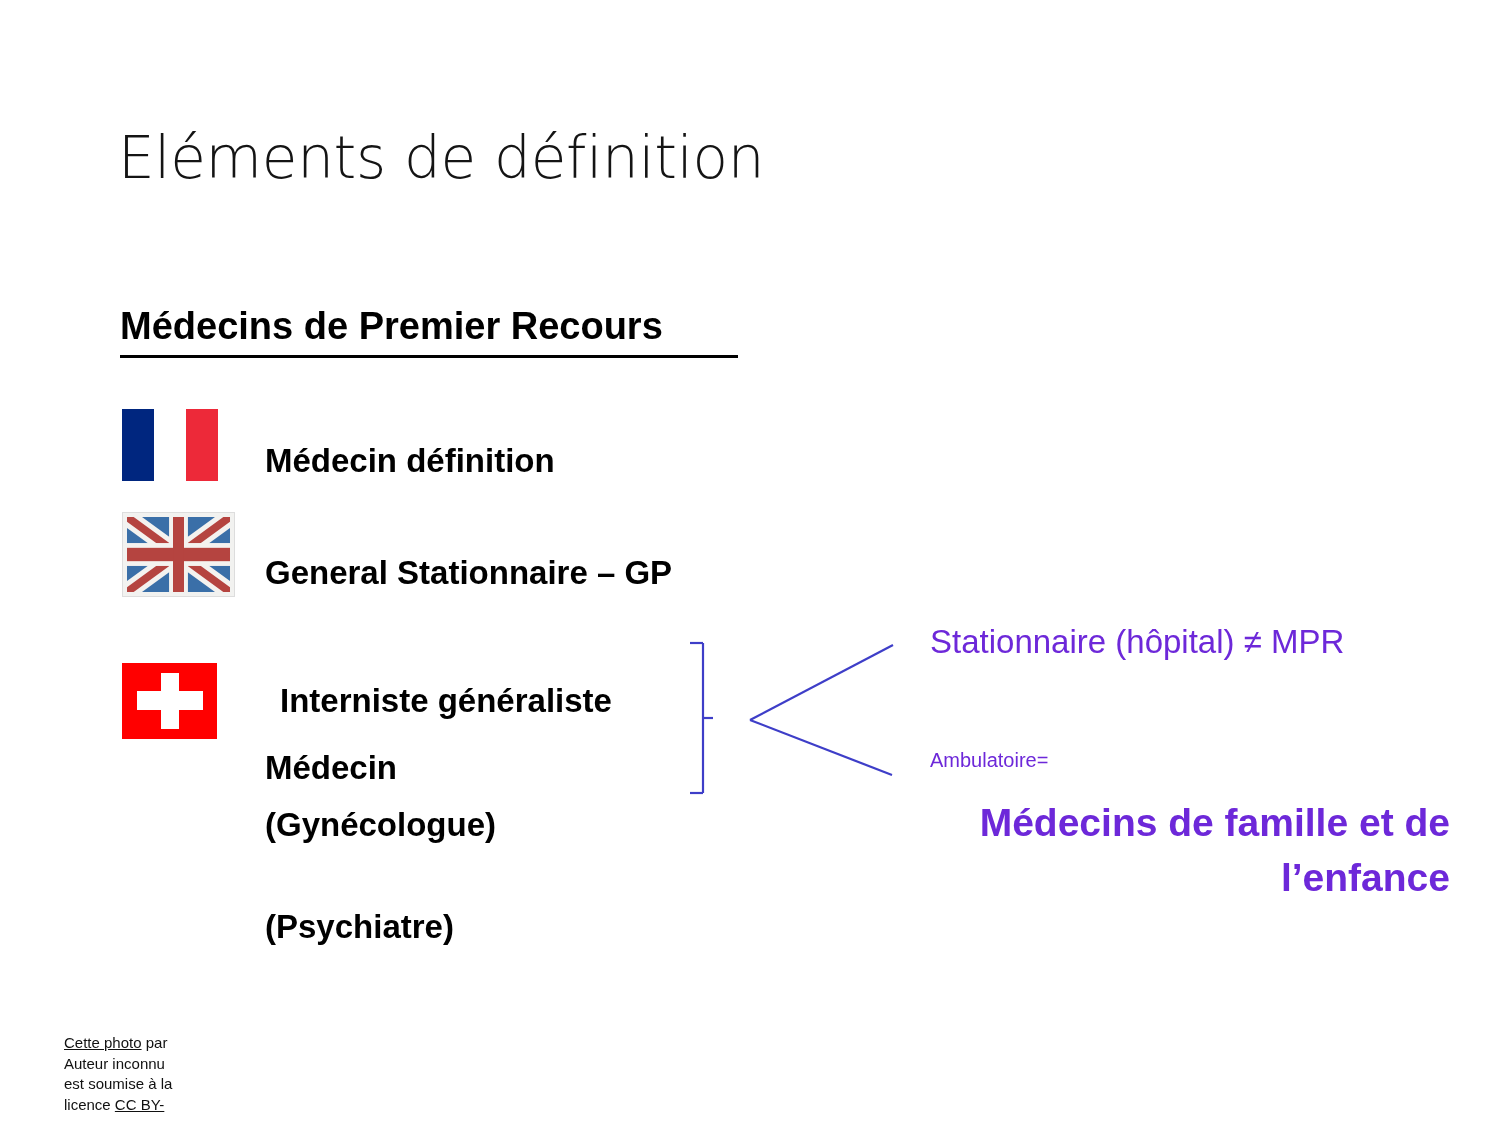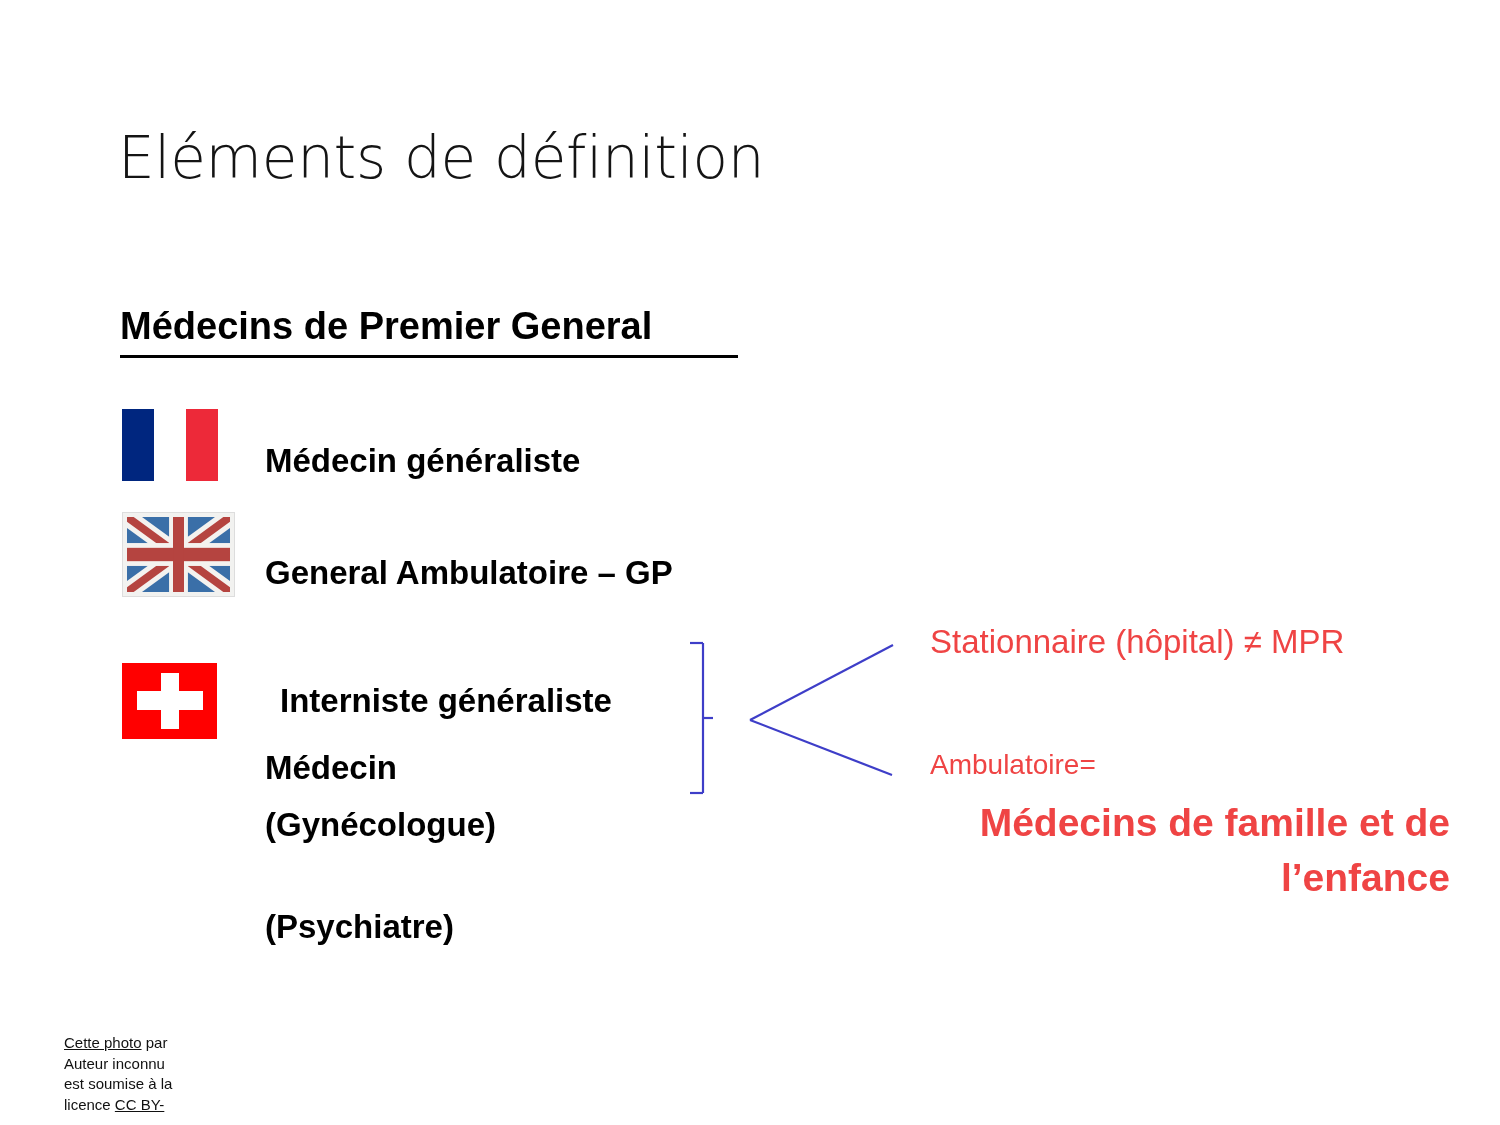"Médecins de Premier General" div.section-heading { text: General -> Recours }
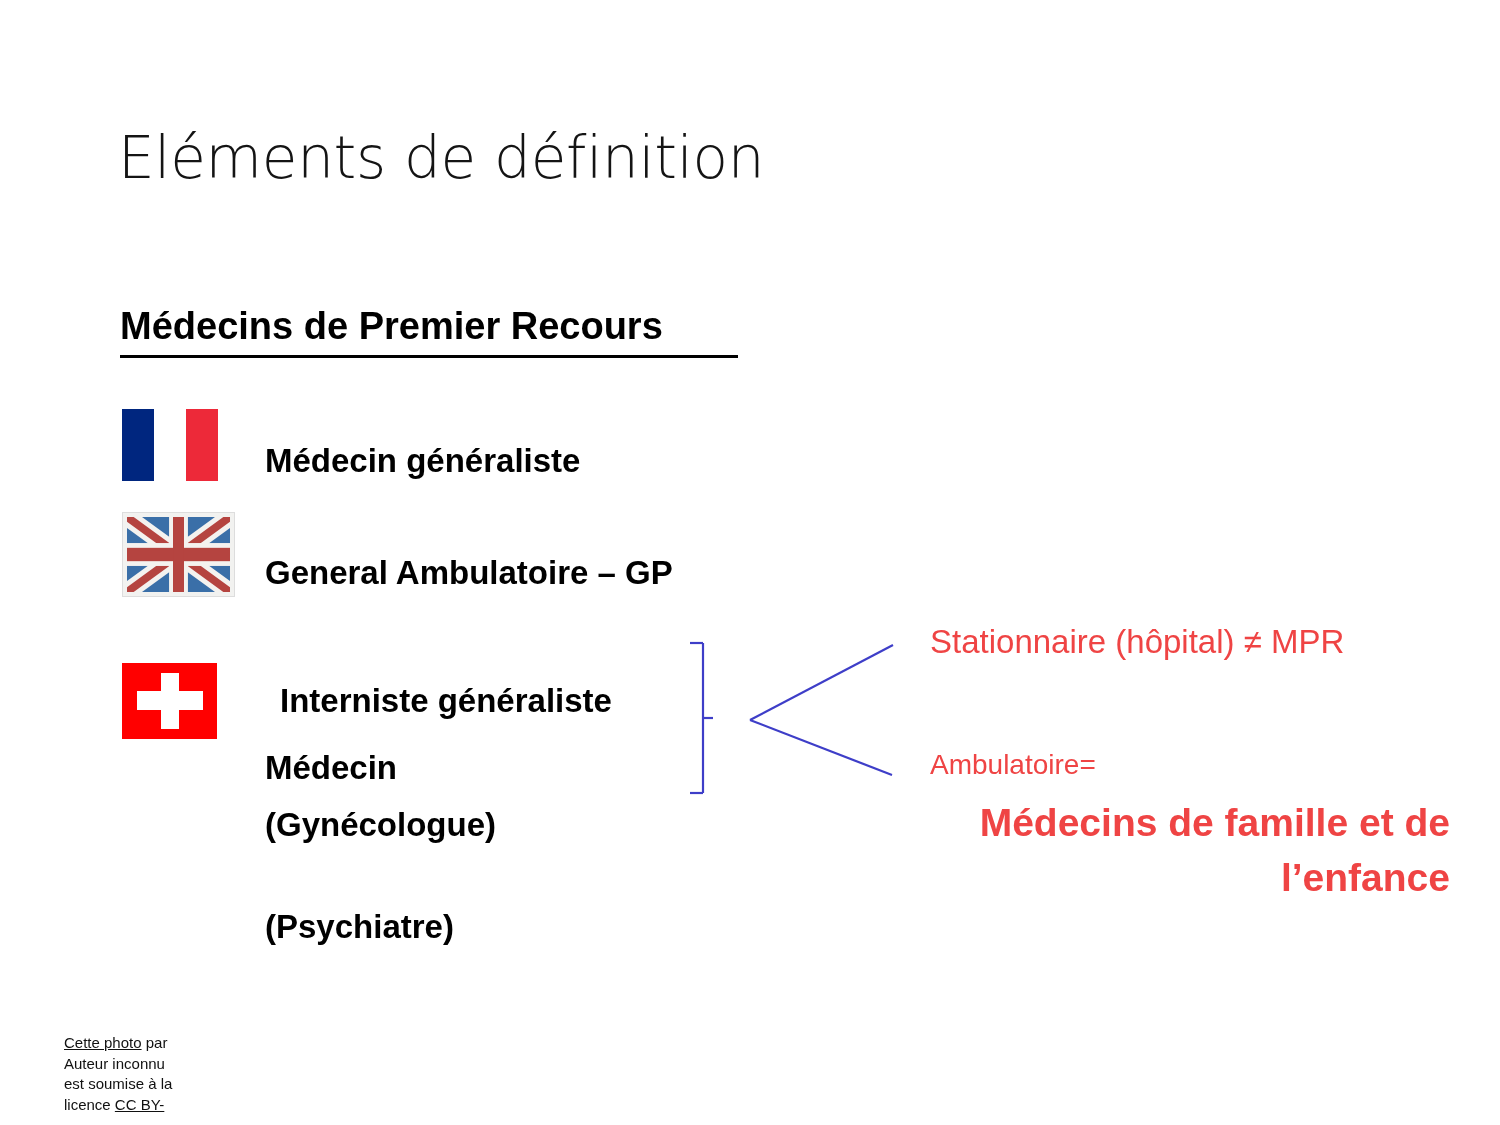"Médecin généraliste" div.label { text: généraliste -> définition }
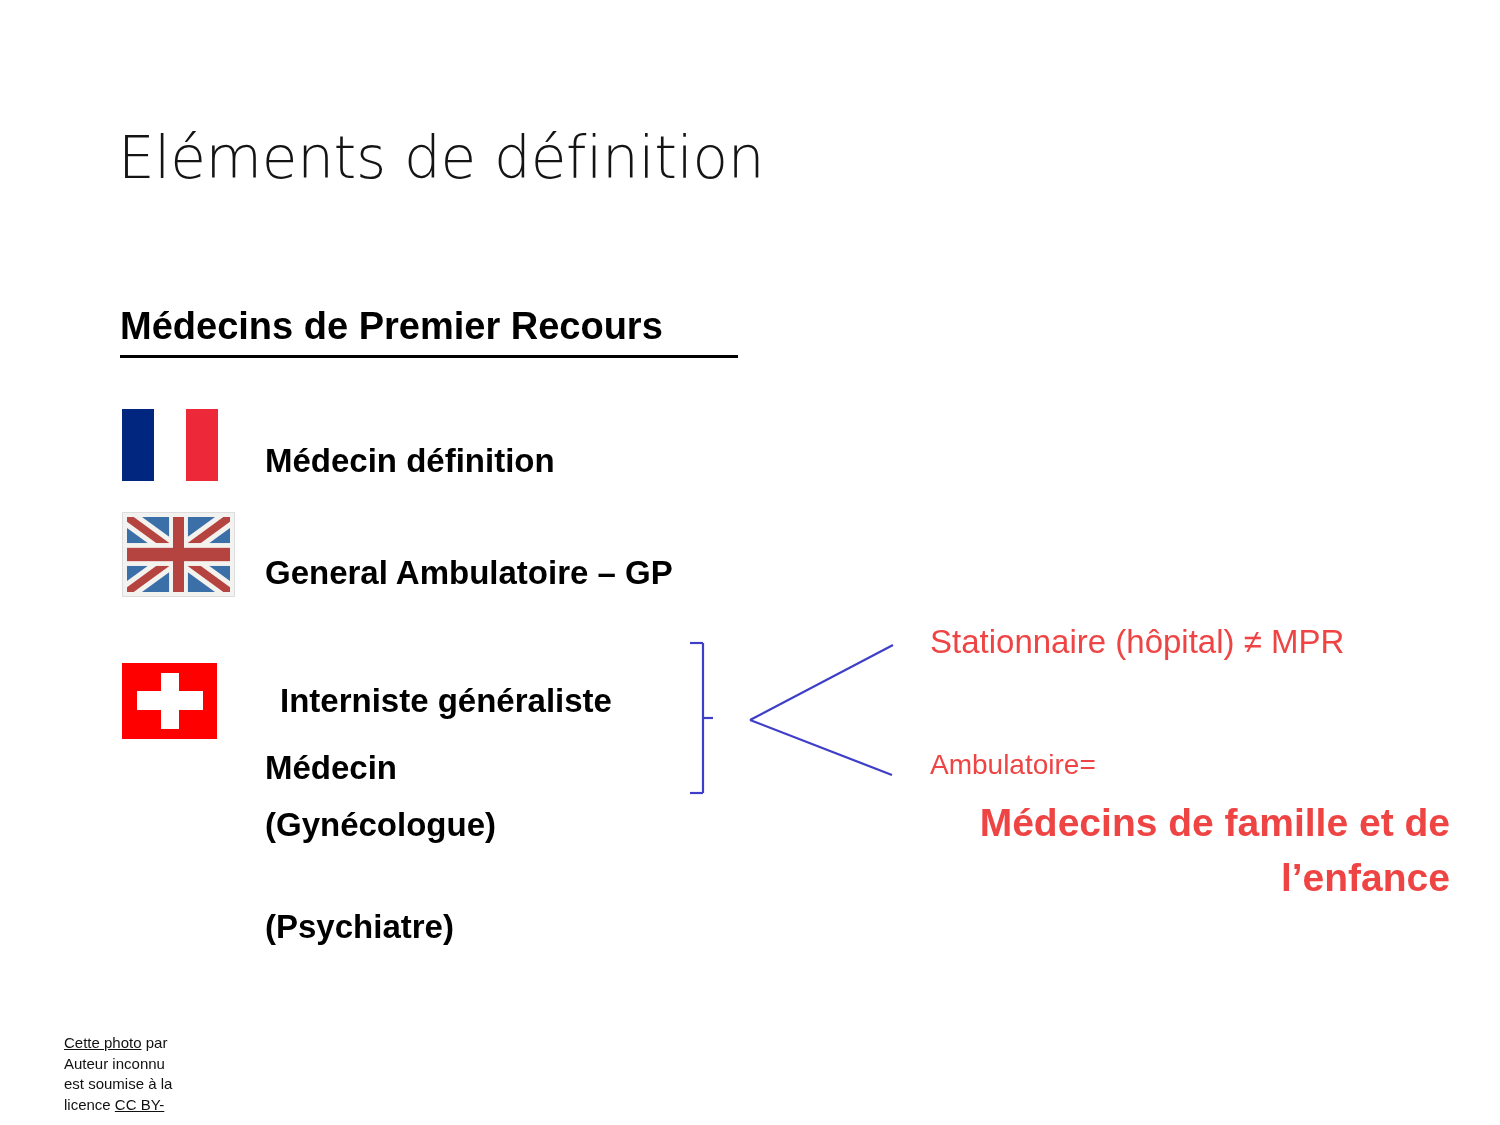"General Ambulatoire – GP" div.label { text: Ambulatoire -> Stationnaire }
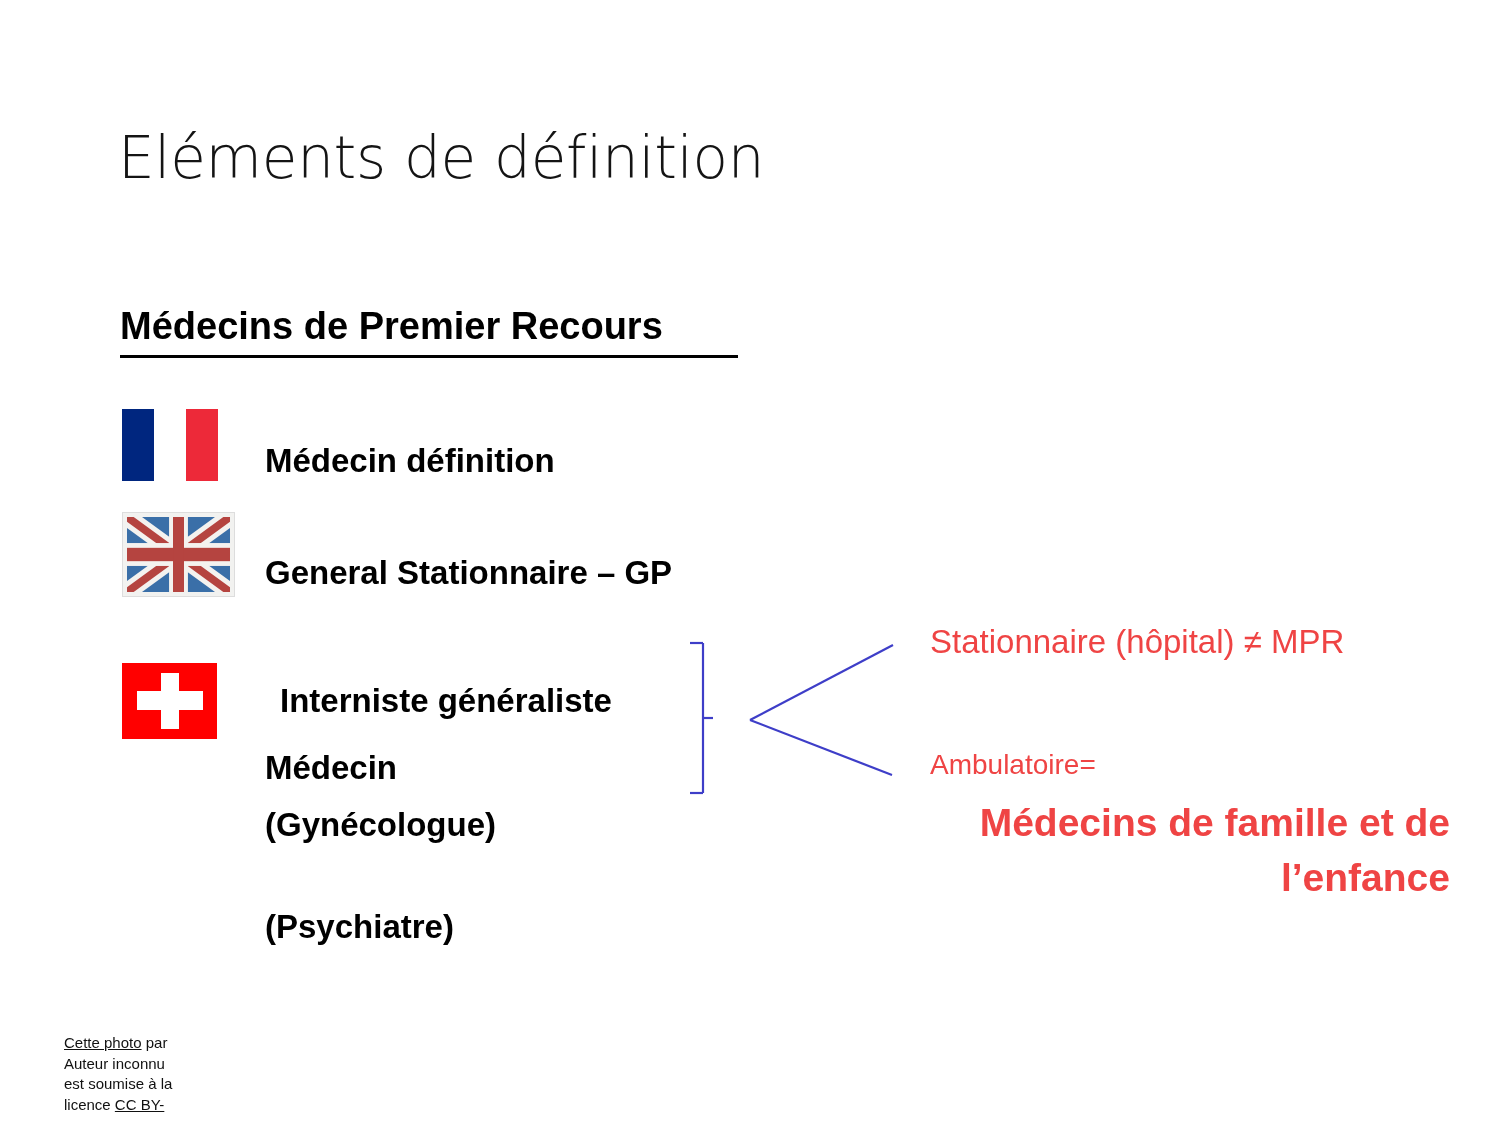"Stationnaire (hôpital) ≠ MPR" .right-text { color: #ef4444 -> #6d28d9 }
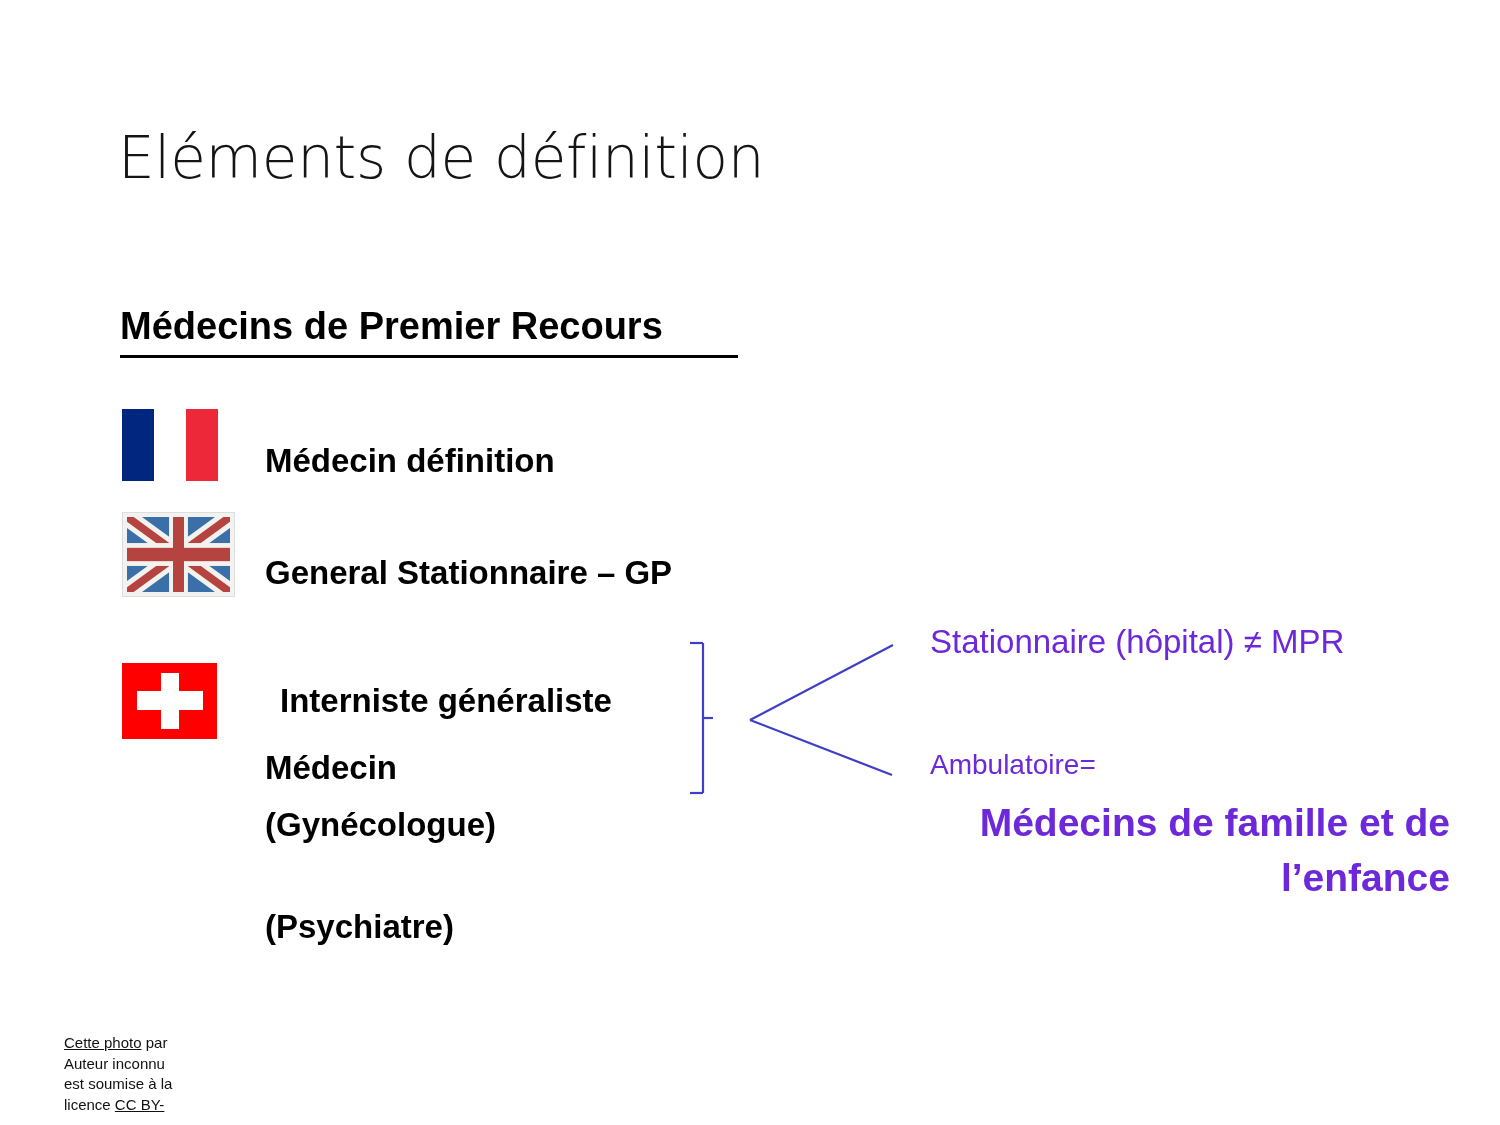"Ambulatoire=" .right-ambulatoire { font-size: 28px -> 20px }
